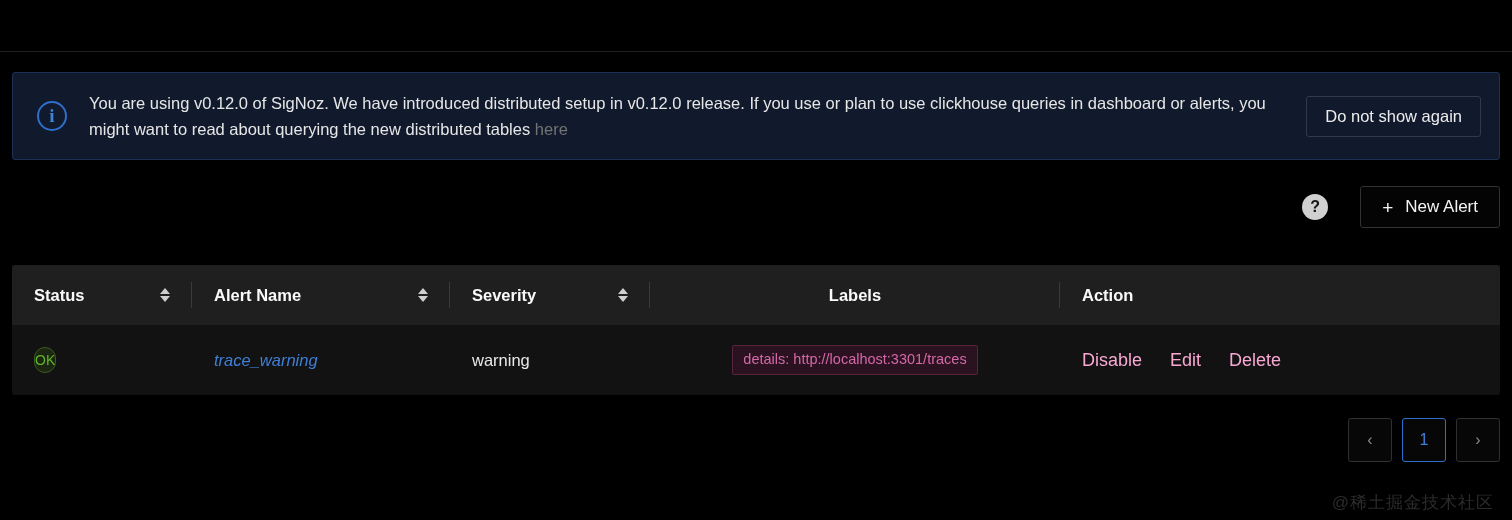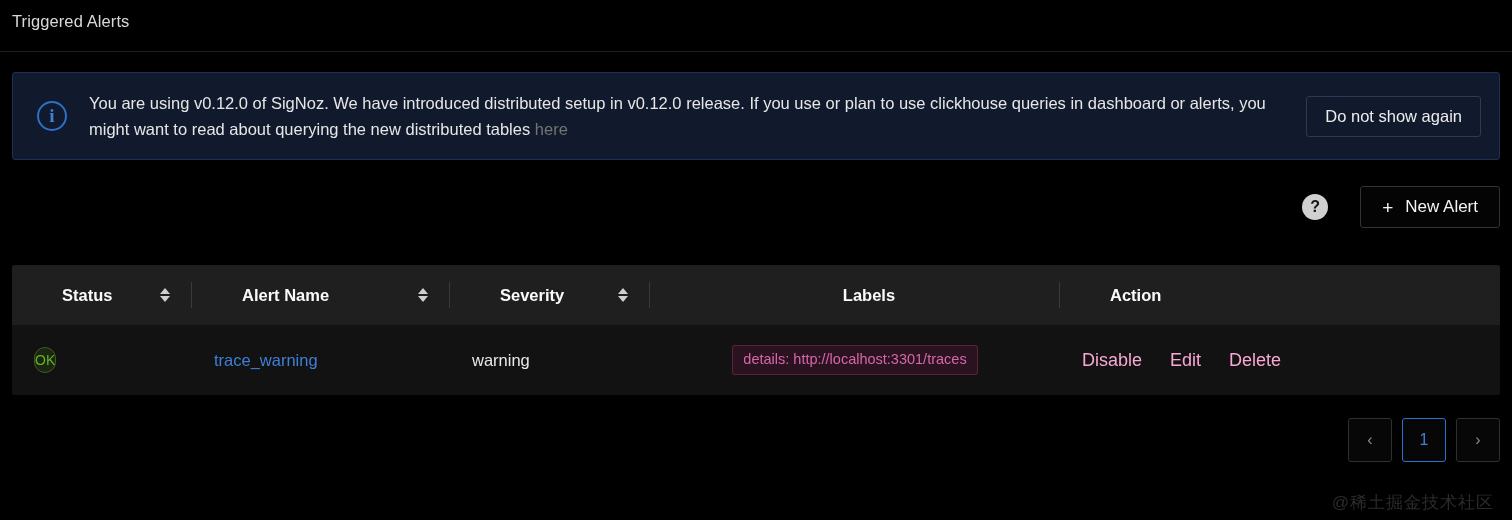"Triggered Alerts" button.tab { html: <button> <span>Triggered Alerts</span> </button> -> none }
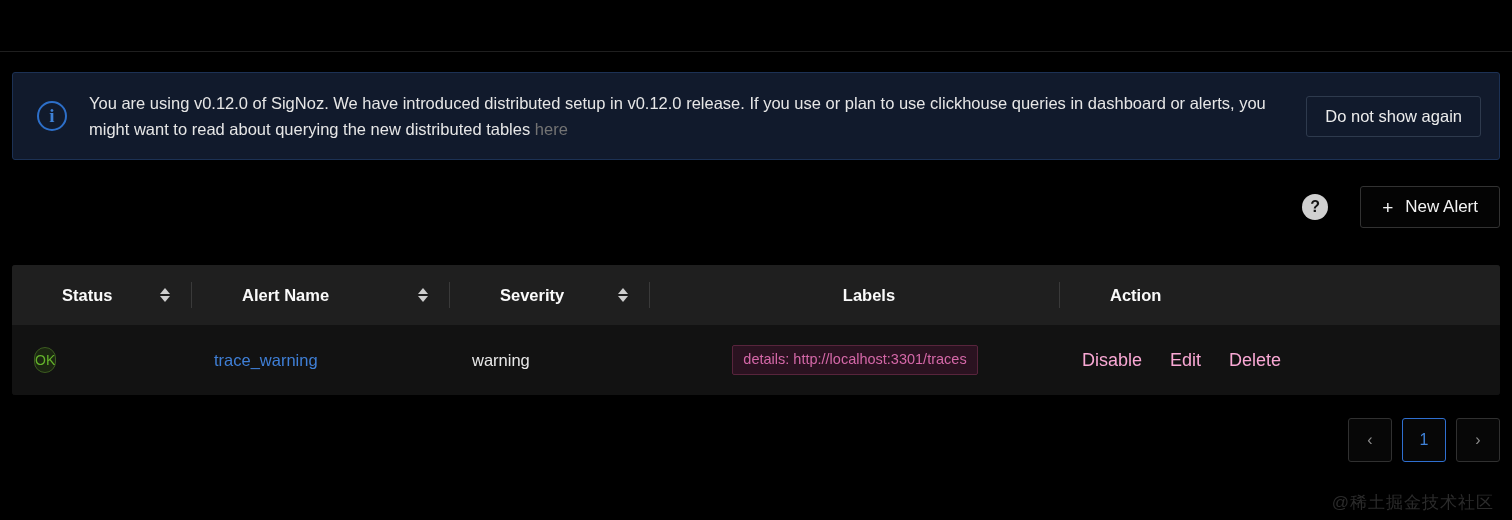"Status" thead th .th-inner { margin-left: 28px -> none }
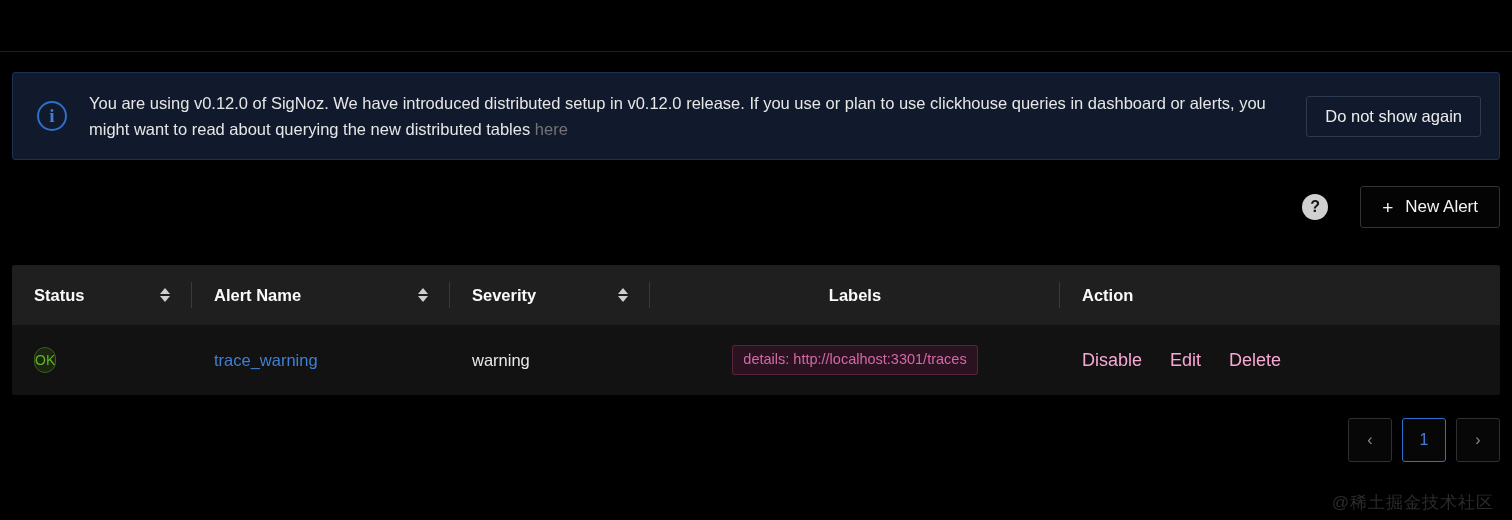"trace_warning" .alert-link { font-style: none -> italic }
